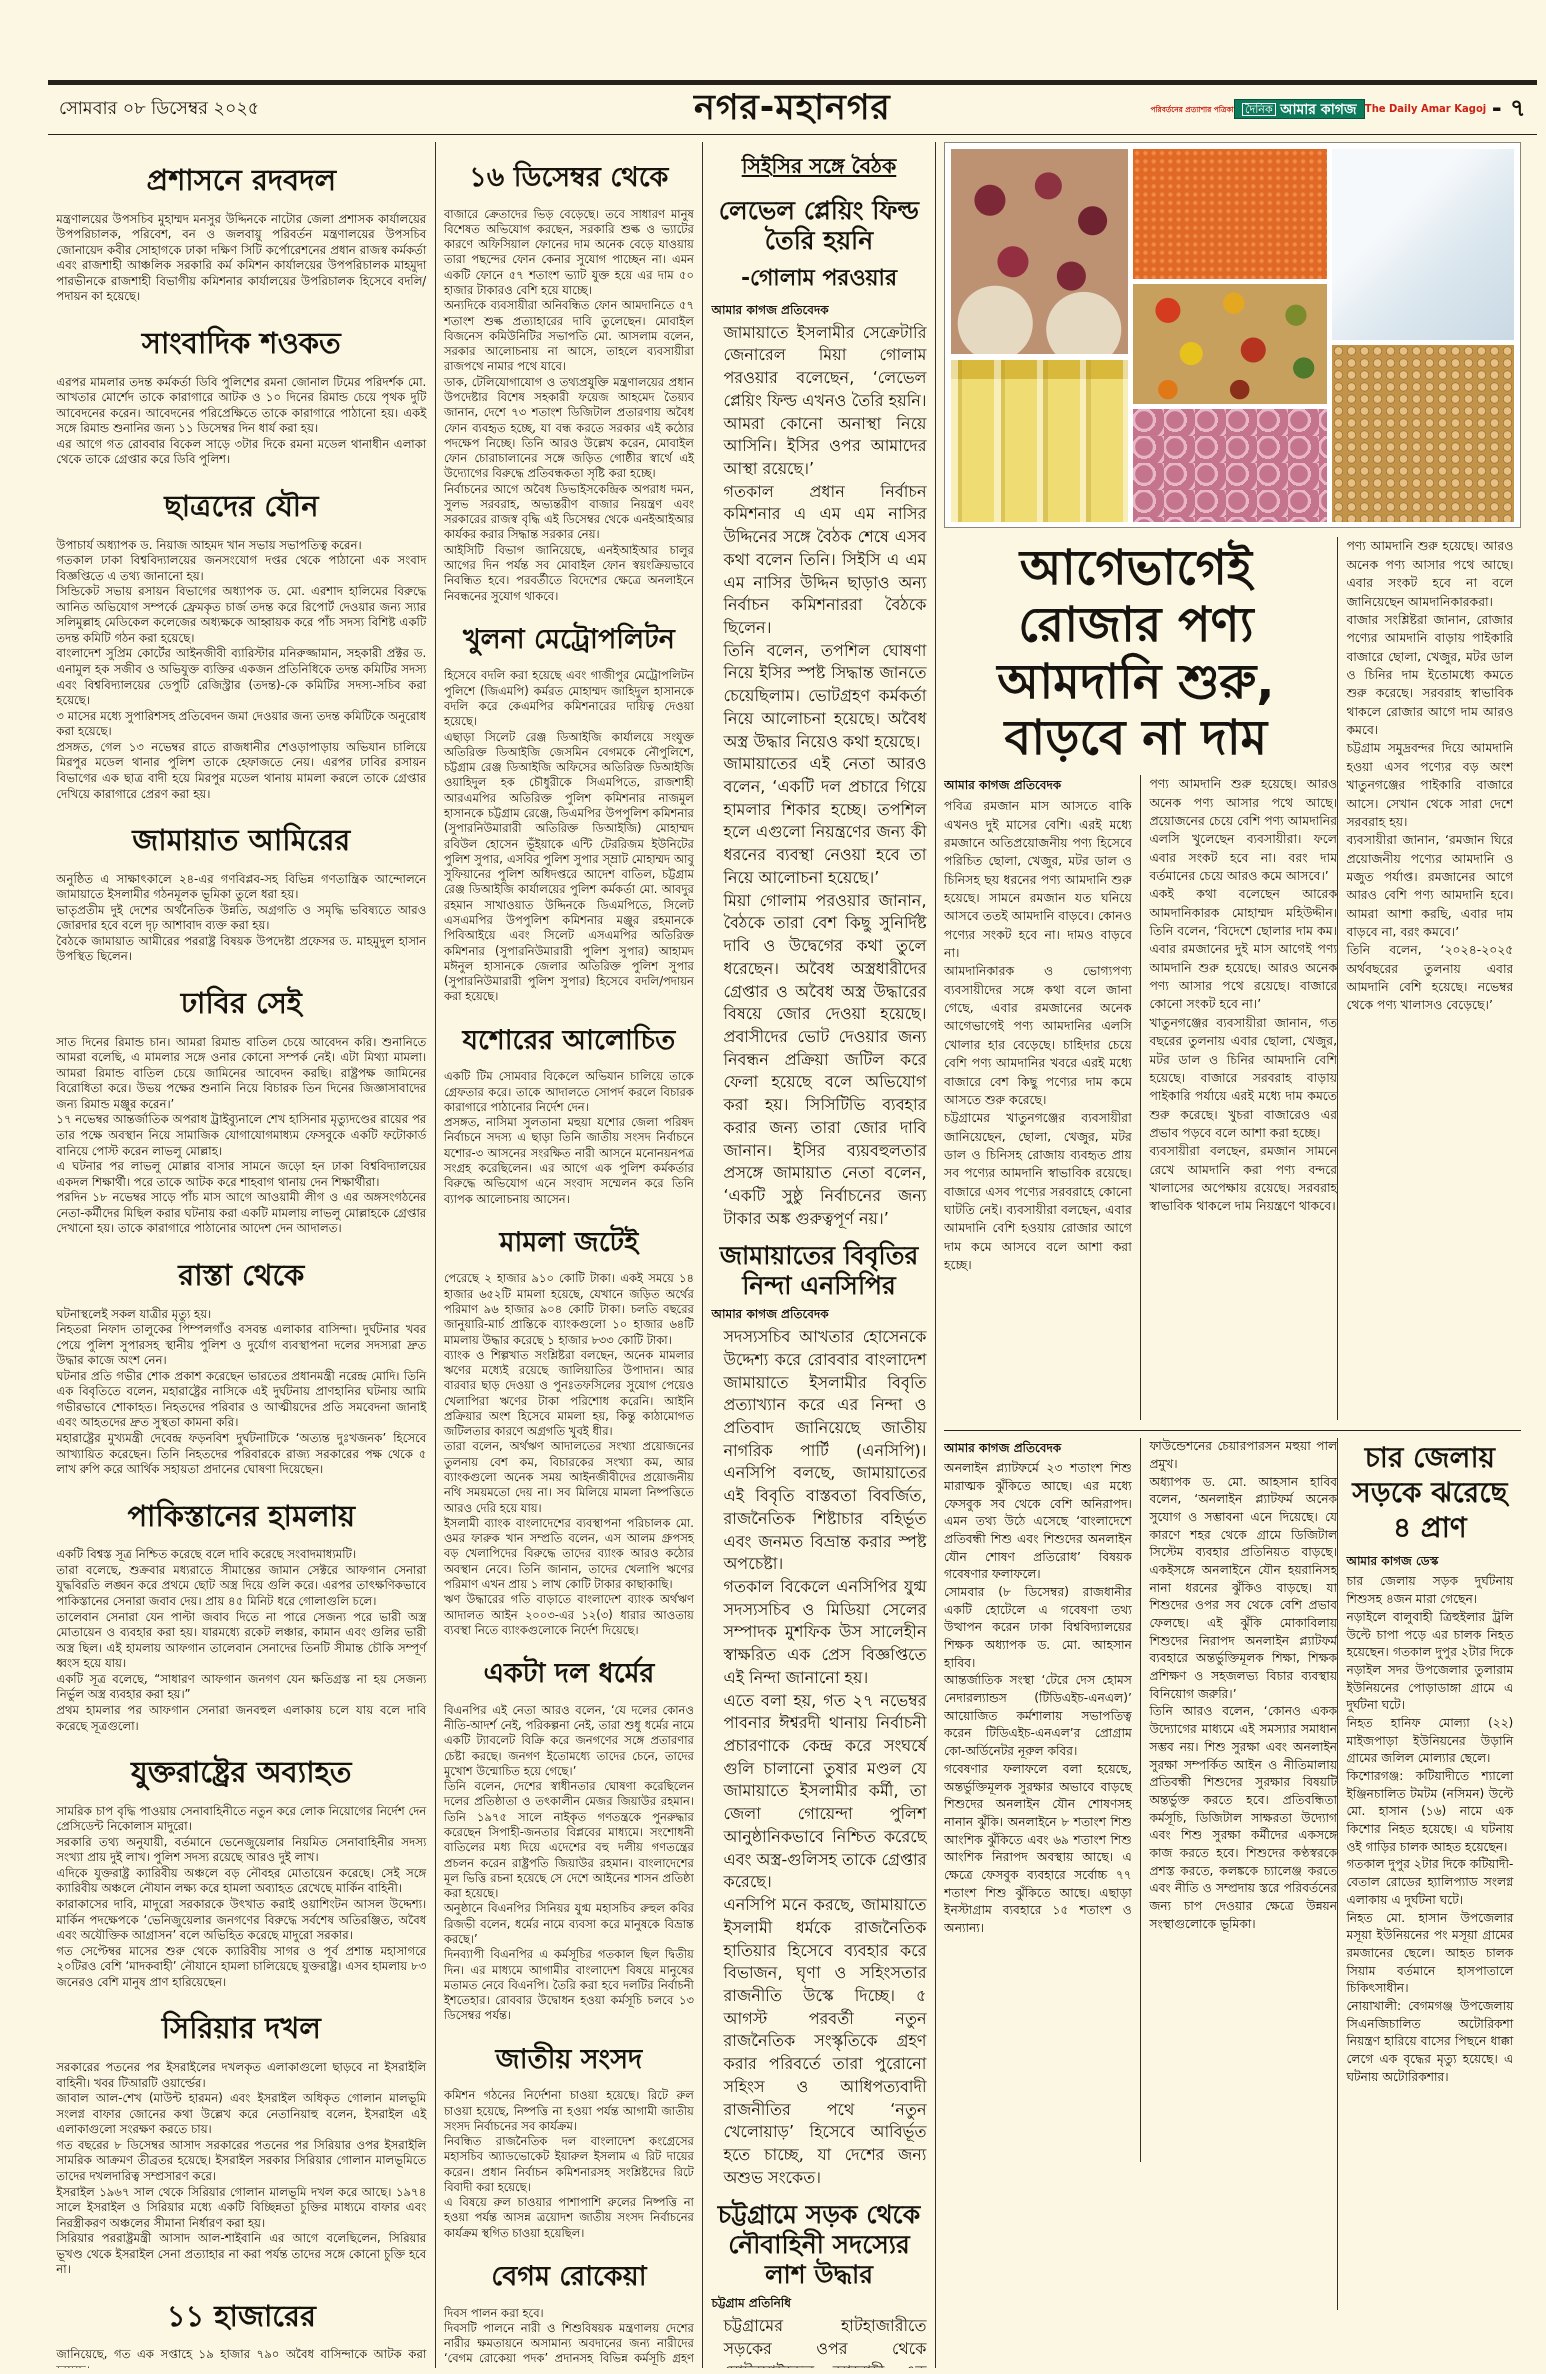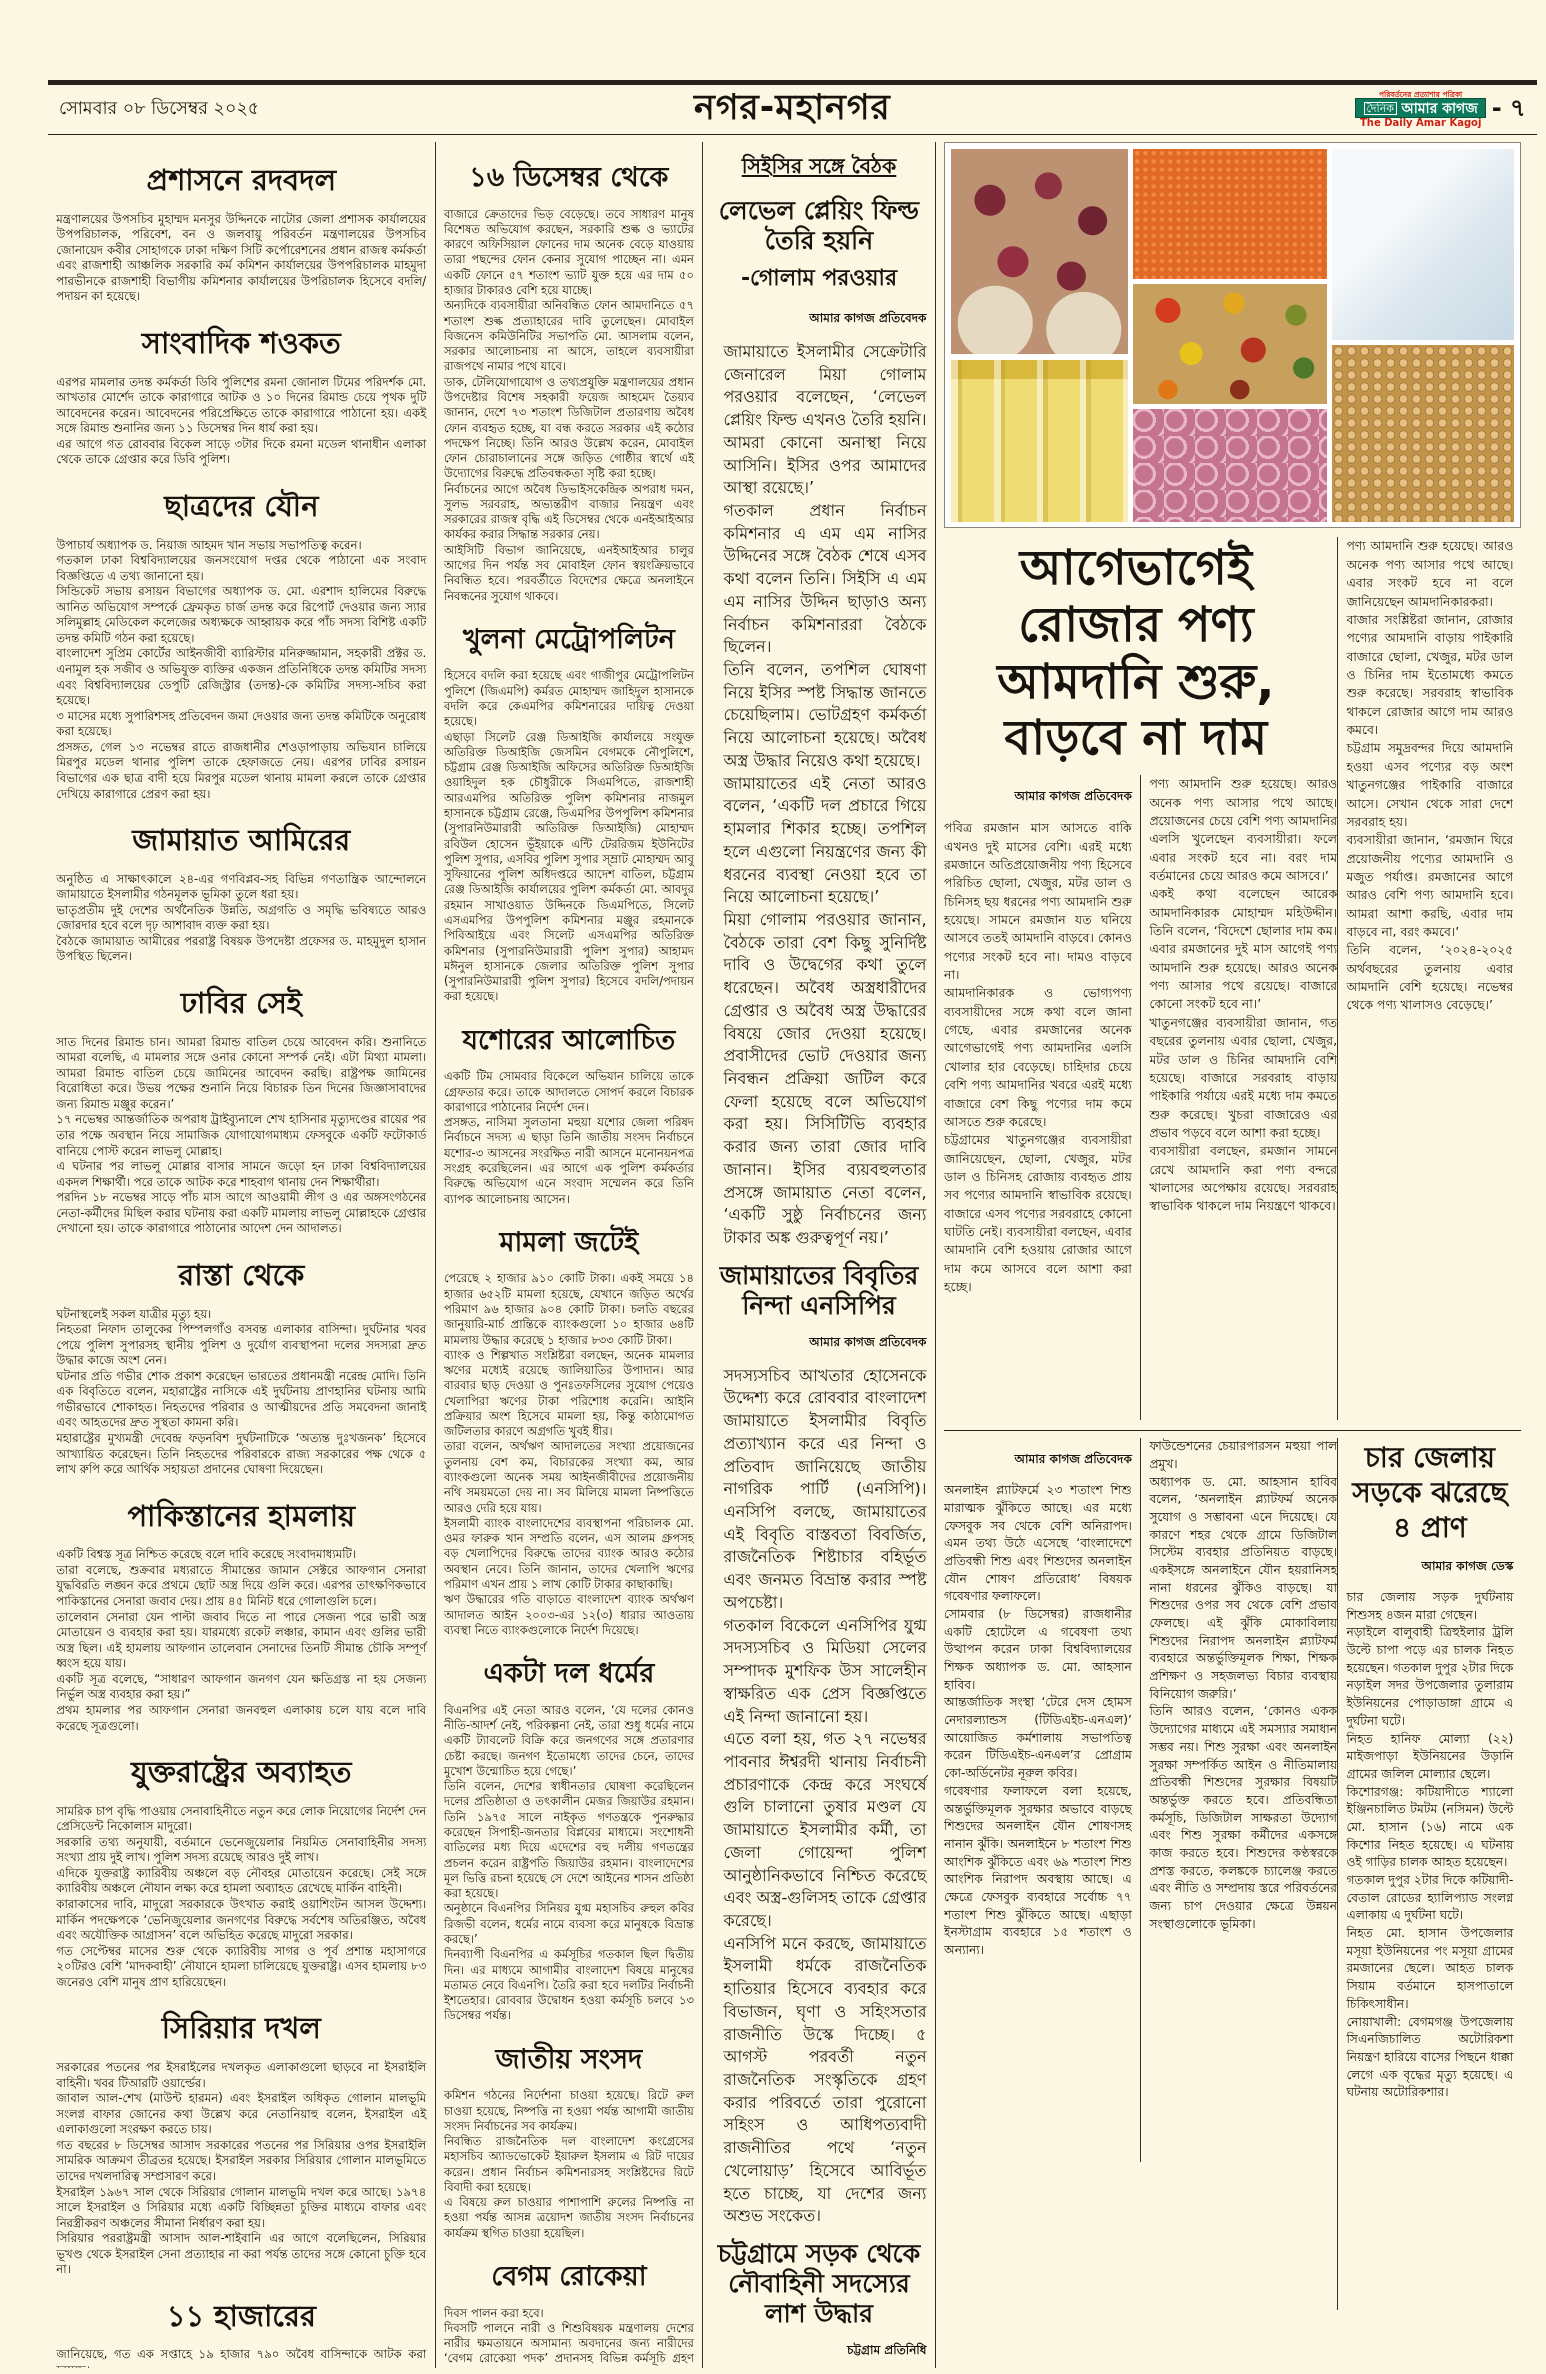"পরিবর্তনের প্রত্যাশার পত্রিকা" .mh-left { flex-direction: column -> row }
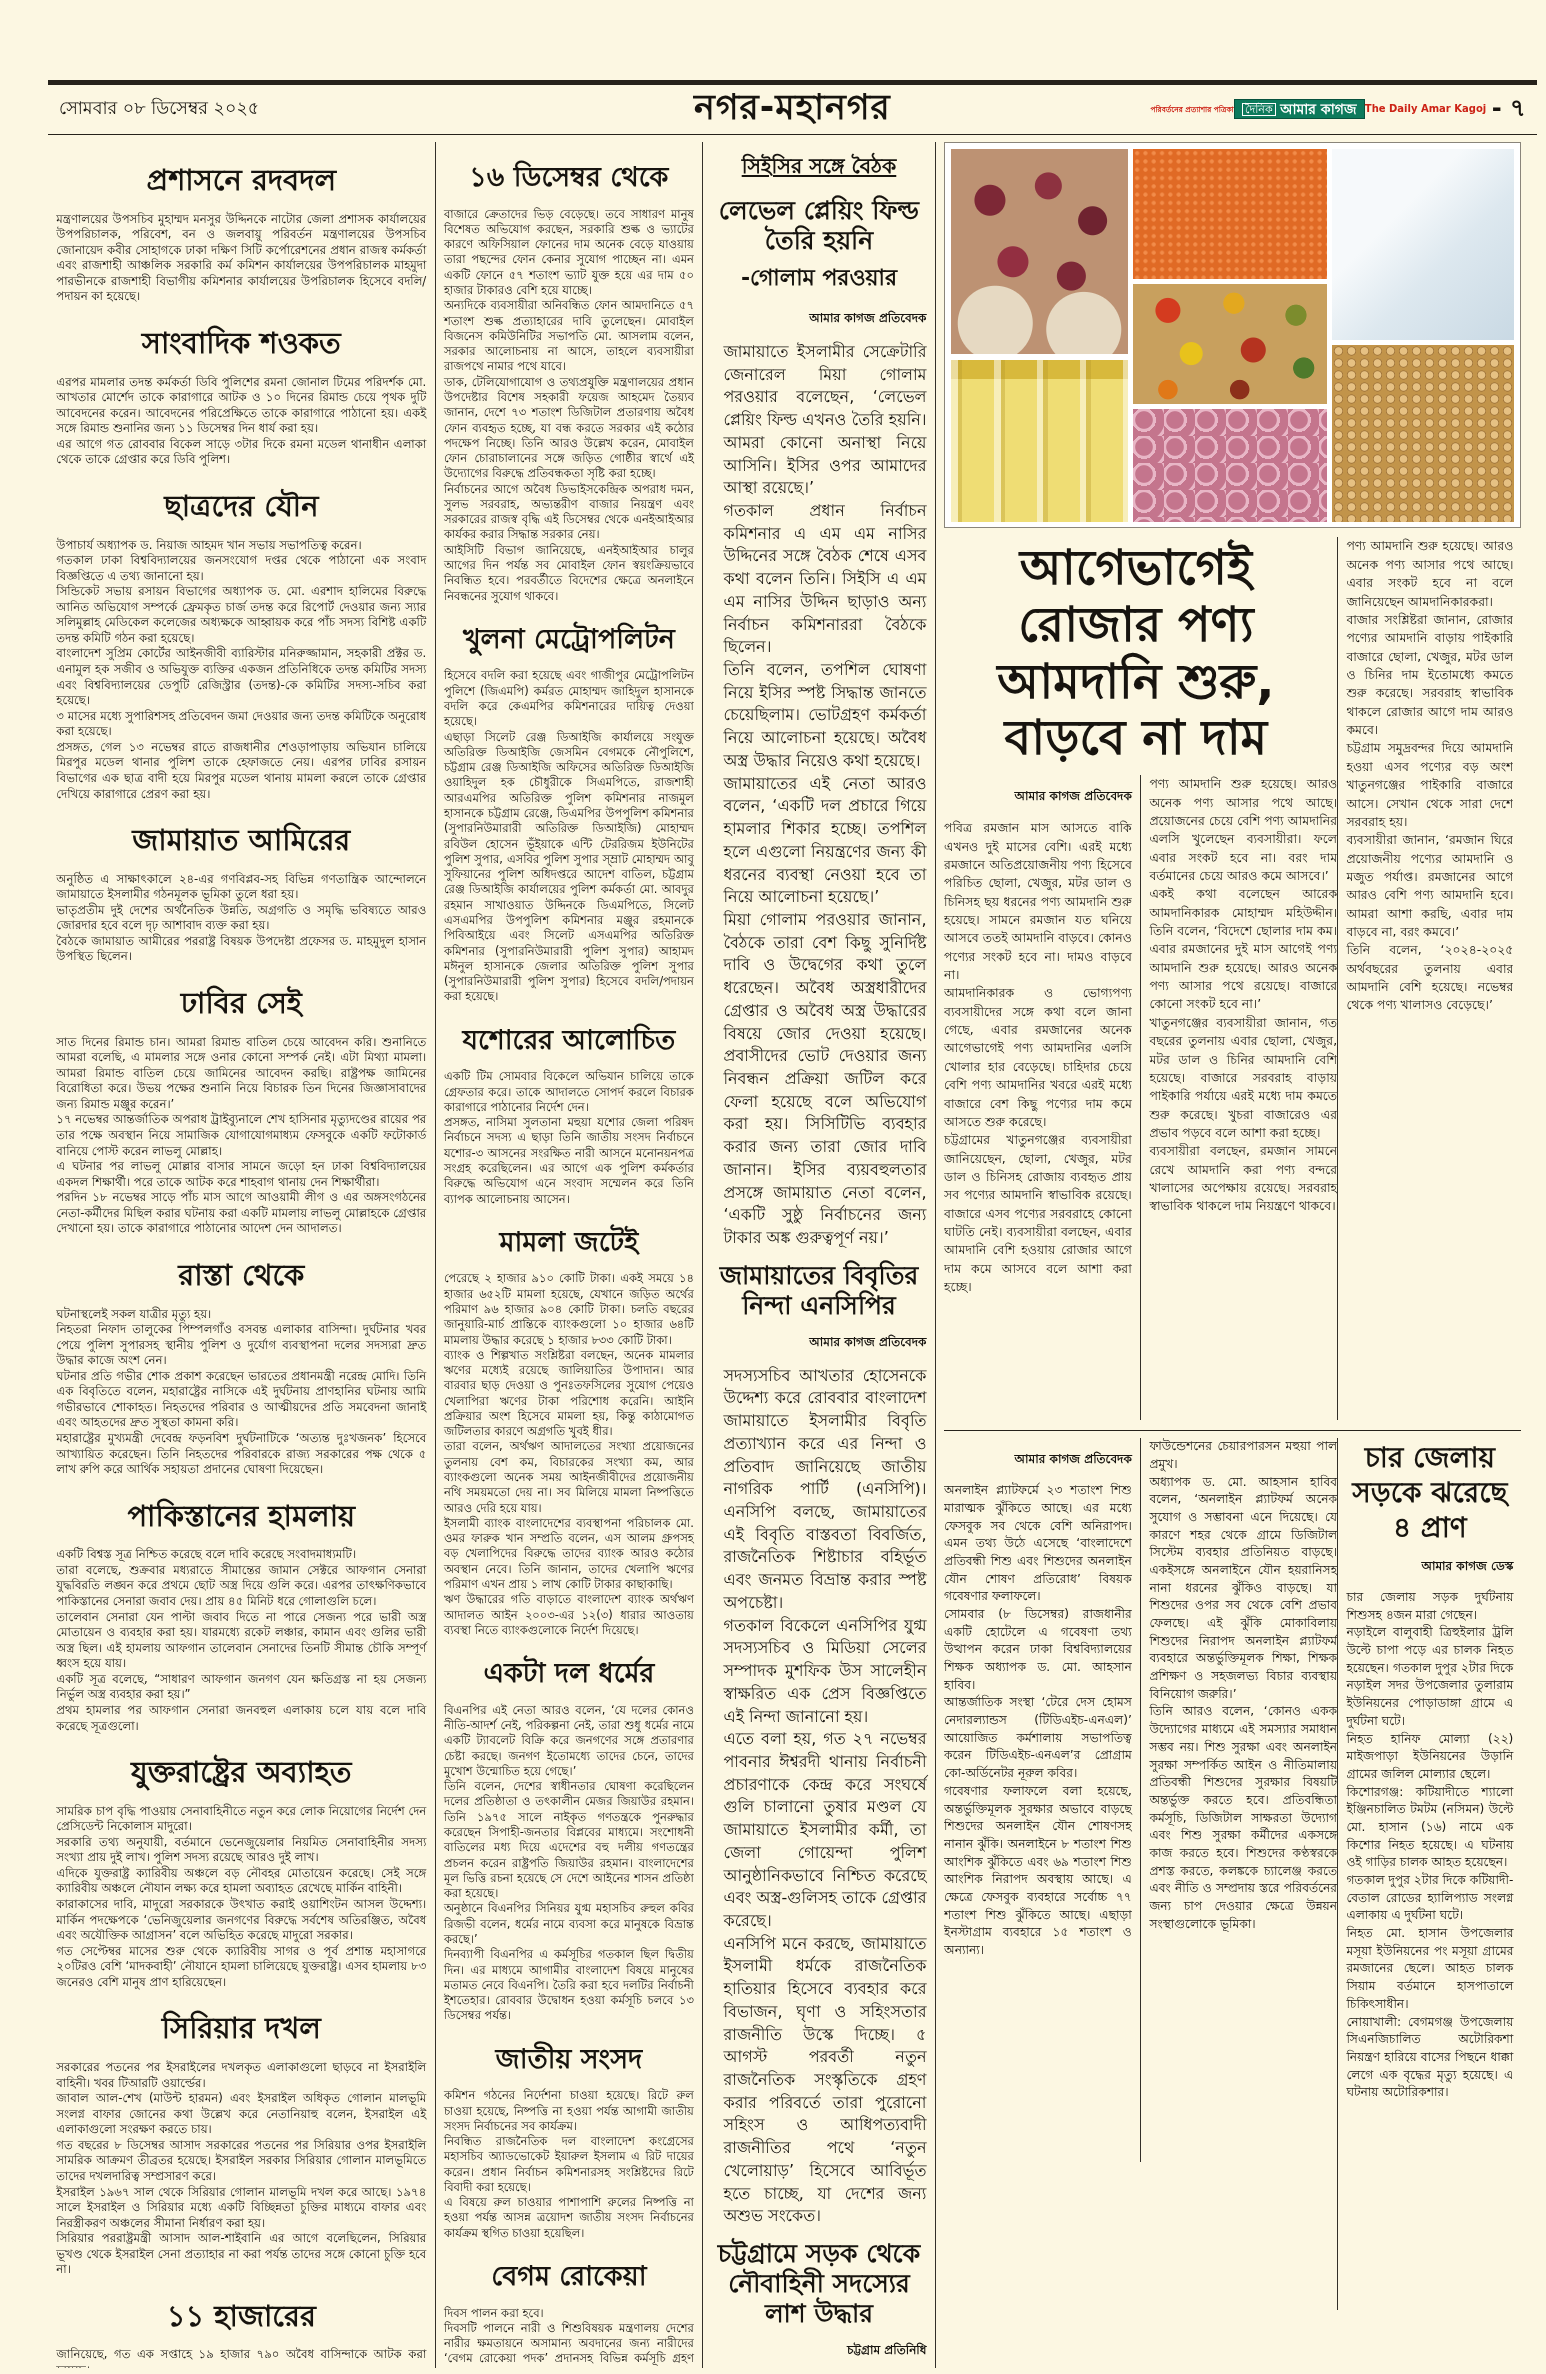"আমার কাগজ প্রতিবেদক" .byline { margin: 12px 0 -> 1px 0; text-align: right -> none }
